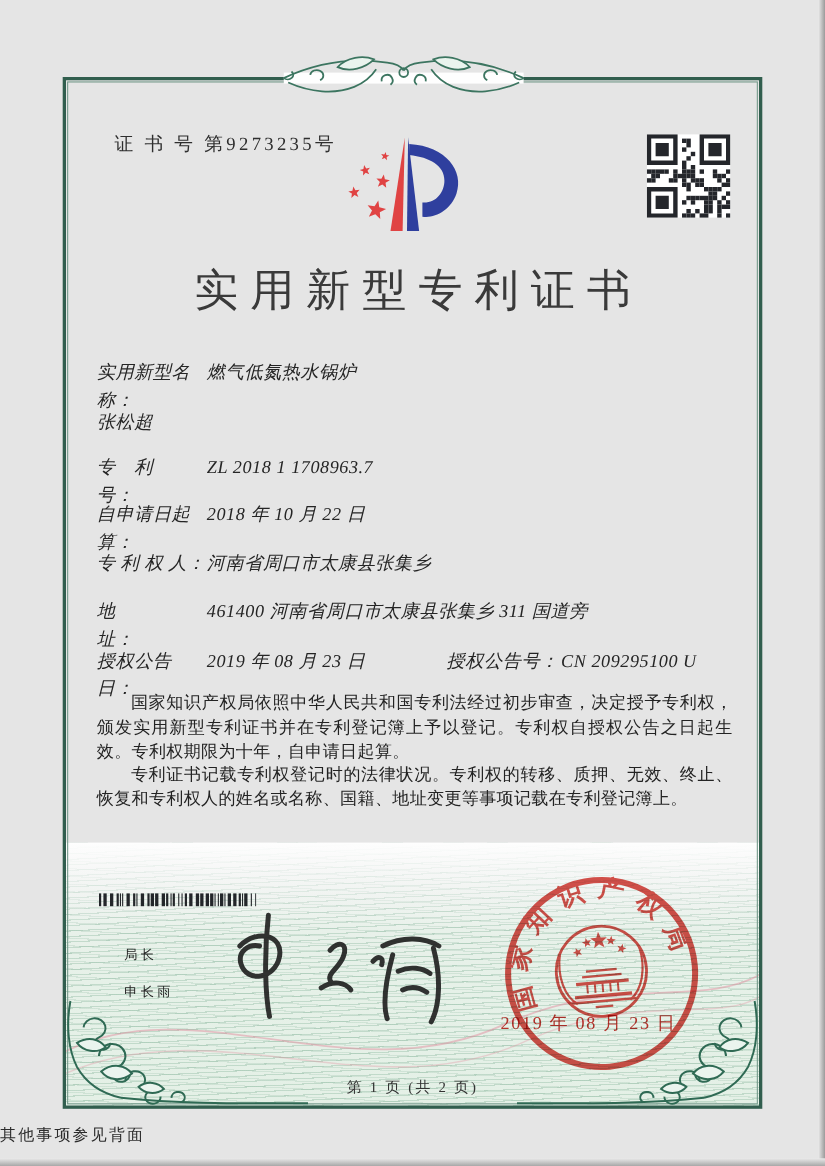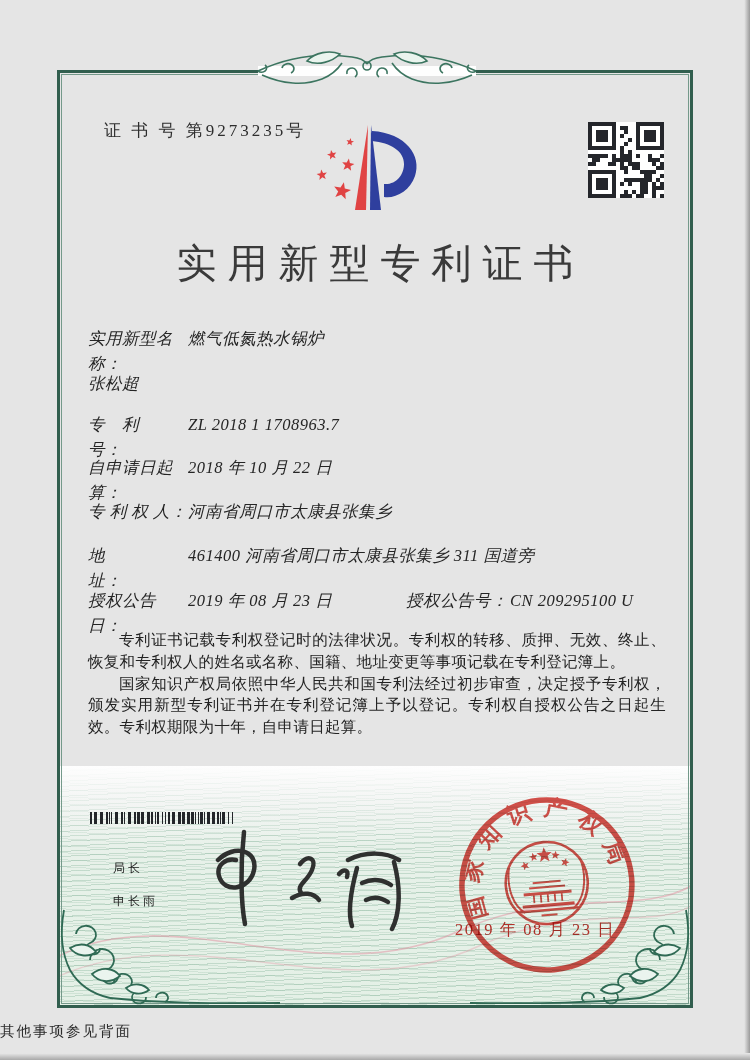"专利证书记载专利权登记时的法律状况。专利权的转移、质押、无效、终止、恢复和专利权" p { order: before "国家知识产权局依照中华人民共和国专利法经过初步审查，决定授予专利权，颁发实用新型" -> after "国家知识产权局依照中华人民共和国专利法经过初步审查，决定授予专利权，颁发实用新型" }
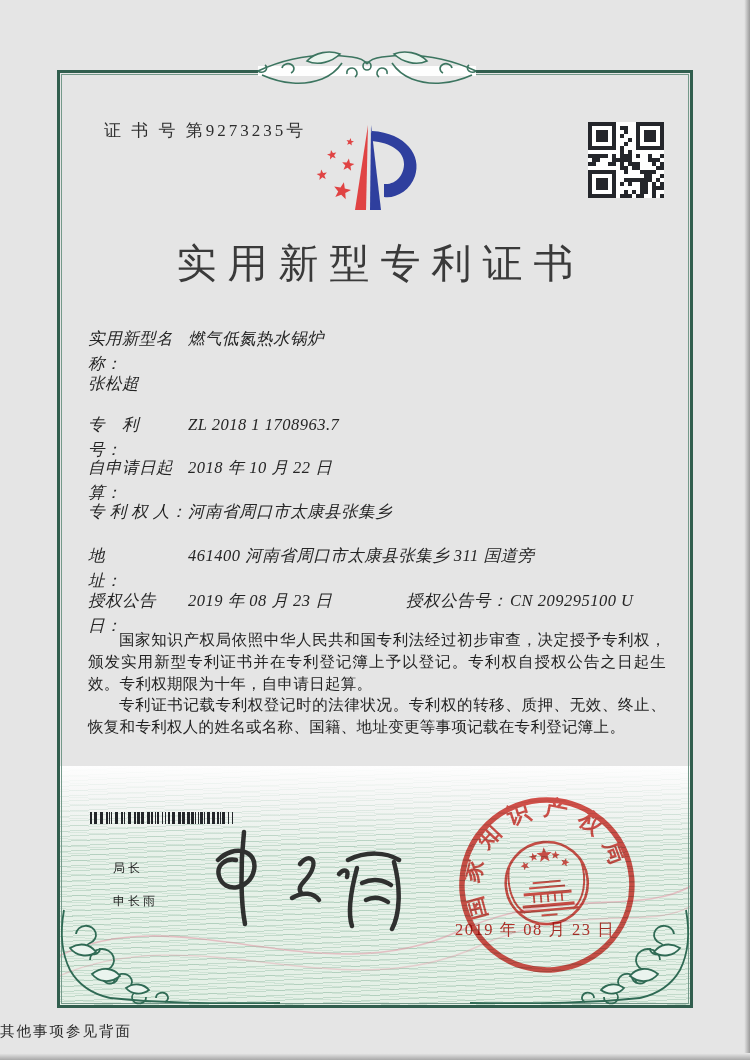"第 1 页 (共 2" div.page-info { html: none -> <div>第 1 页 (共 2 页)</div> }
